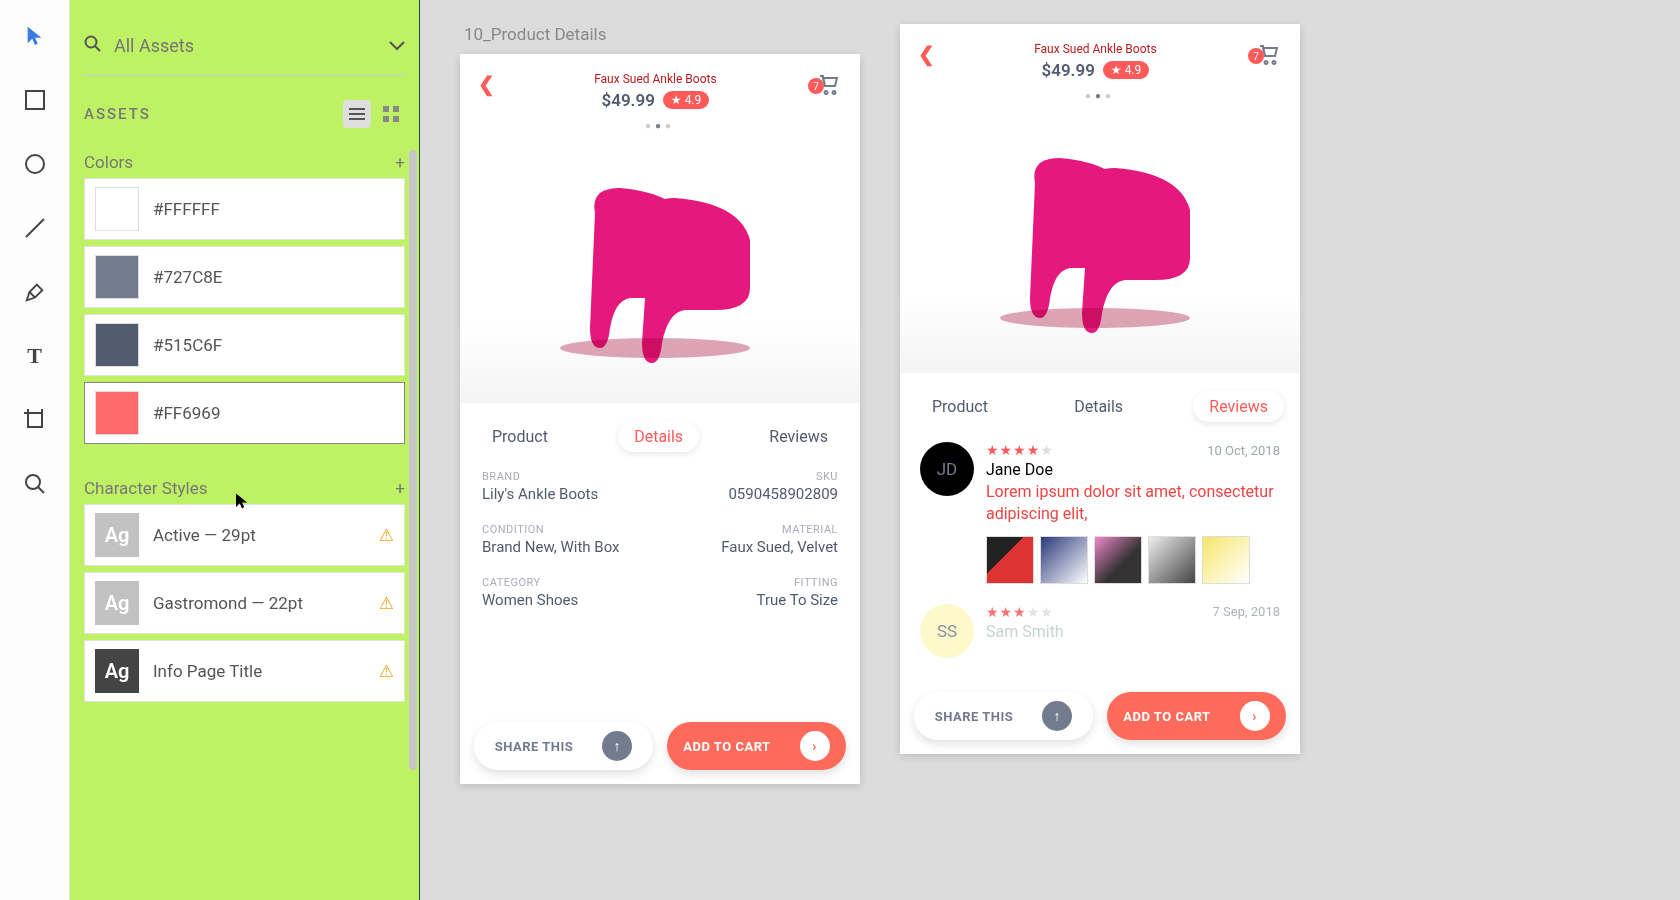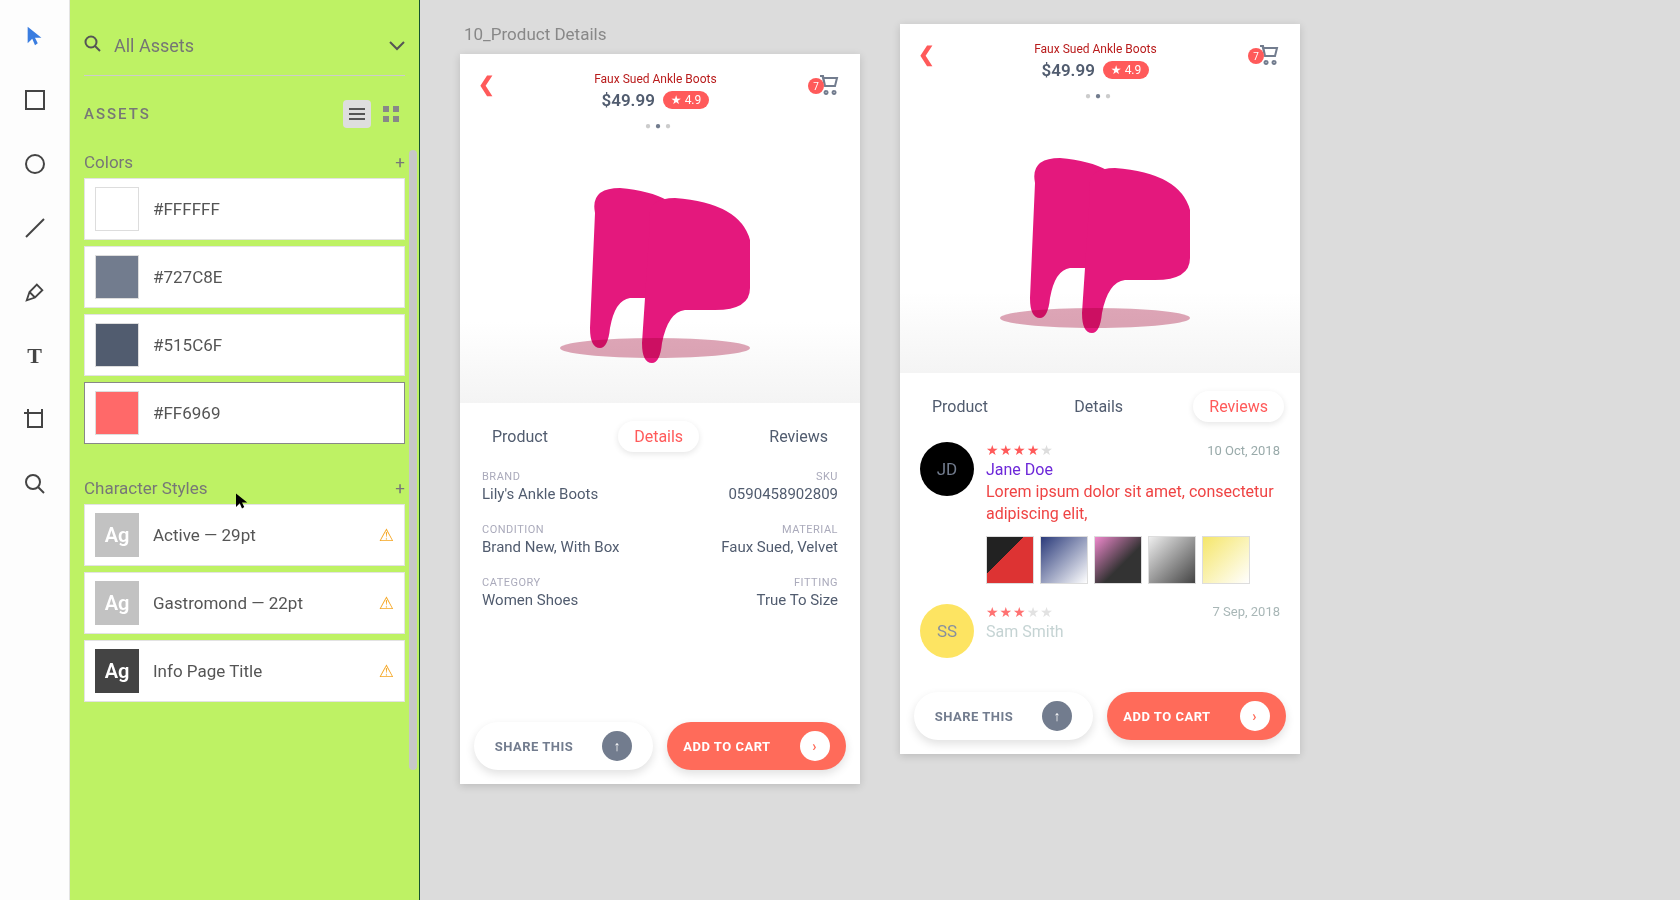"Jane Doe" .r-name { color: #6d28d9 -> #000000 }
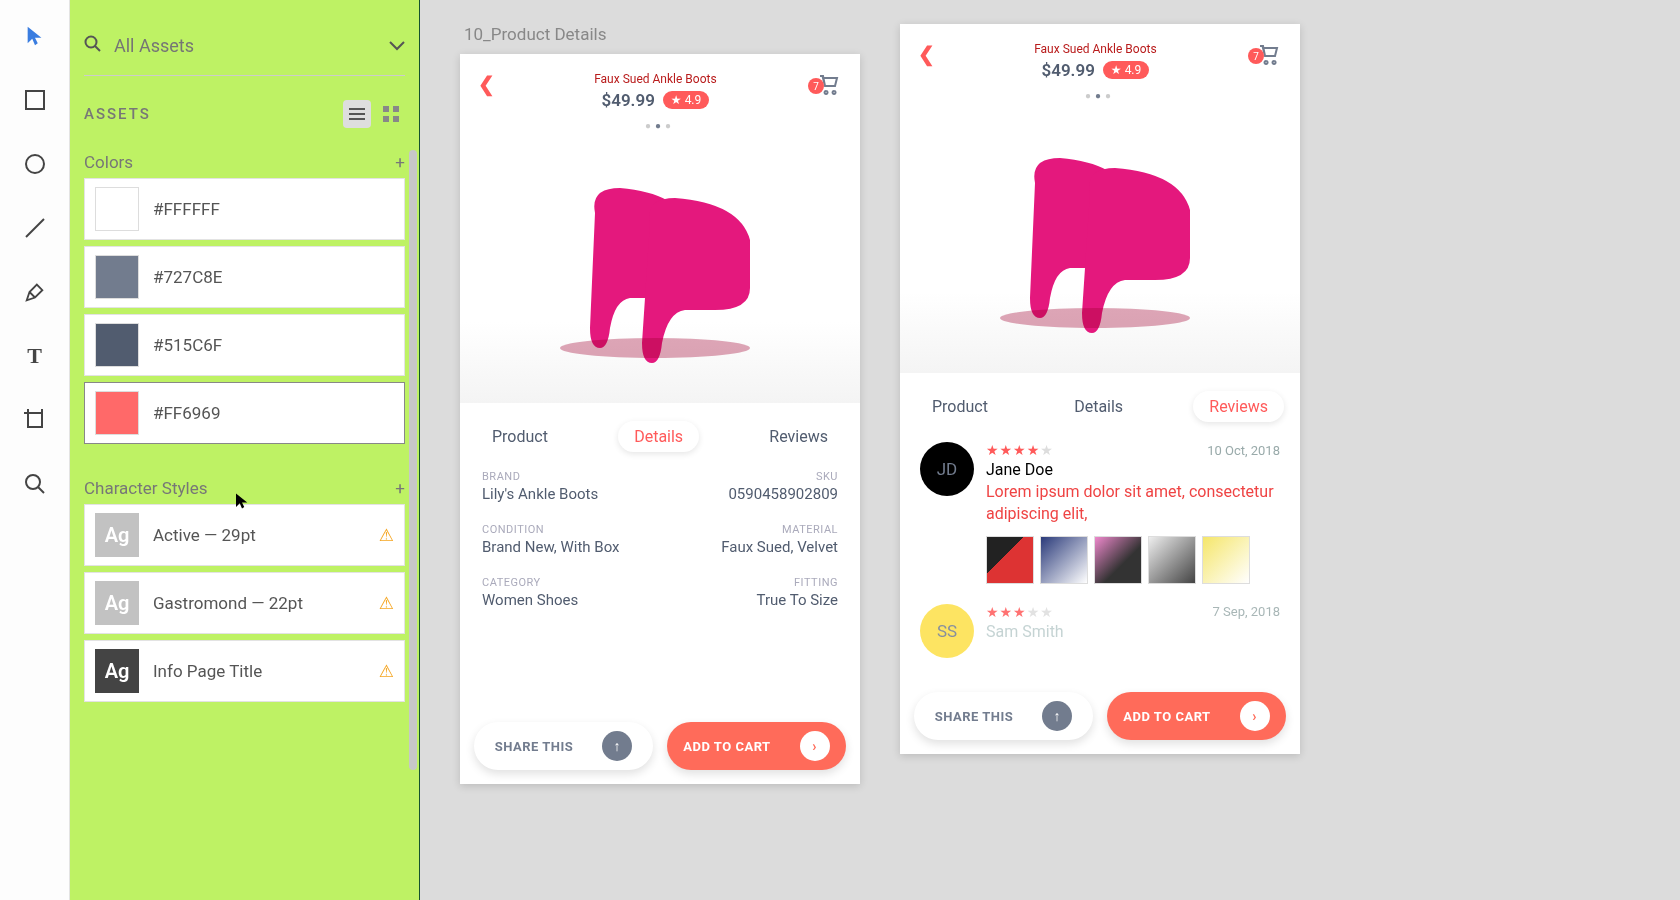"SS" div.avatar { background: #fde047 -> #fef9c3 }
